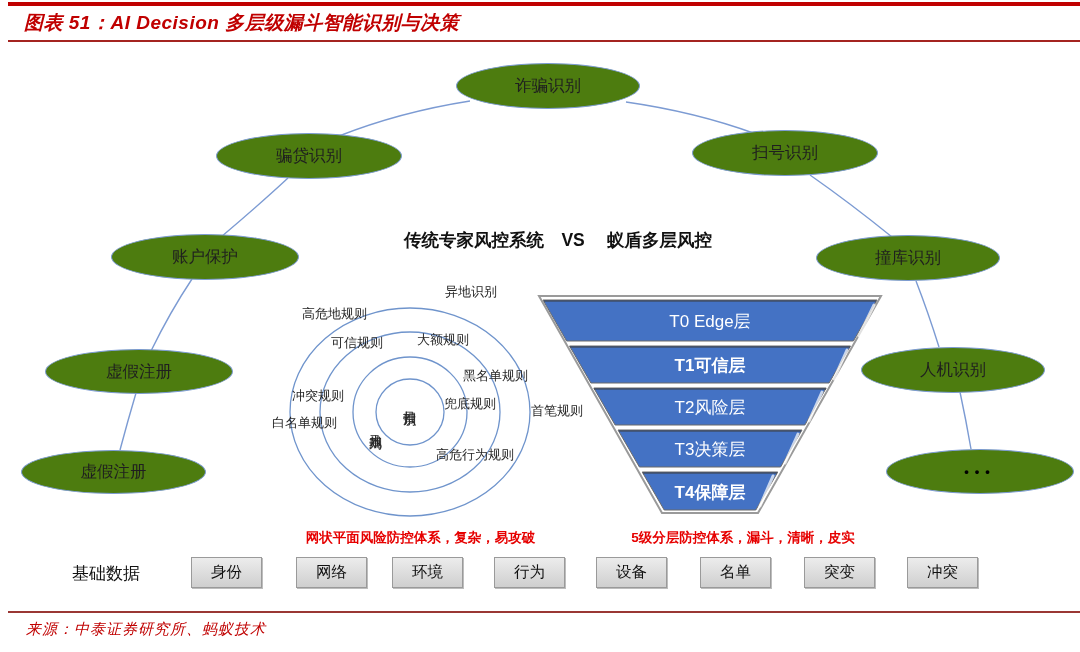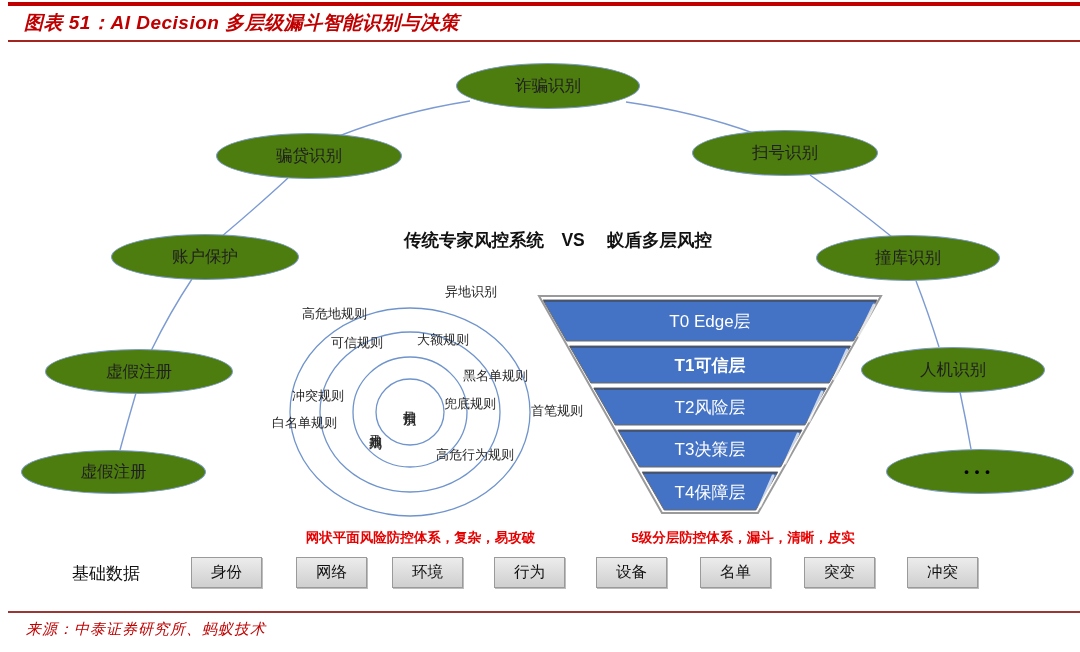"T4保障层" div.flabel { font-weight: none -> bold }
